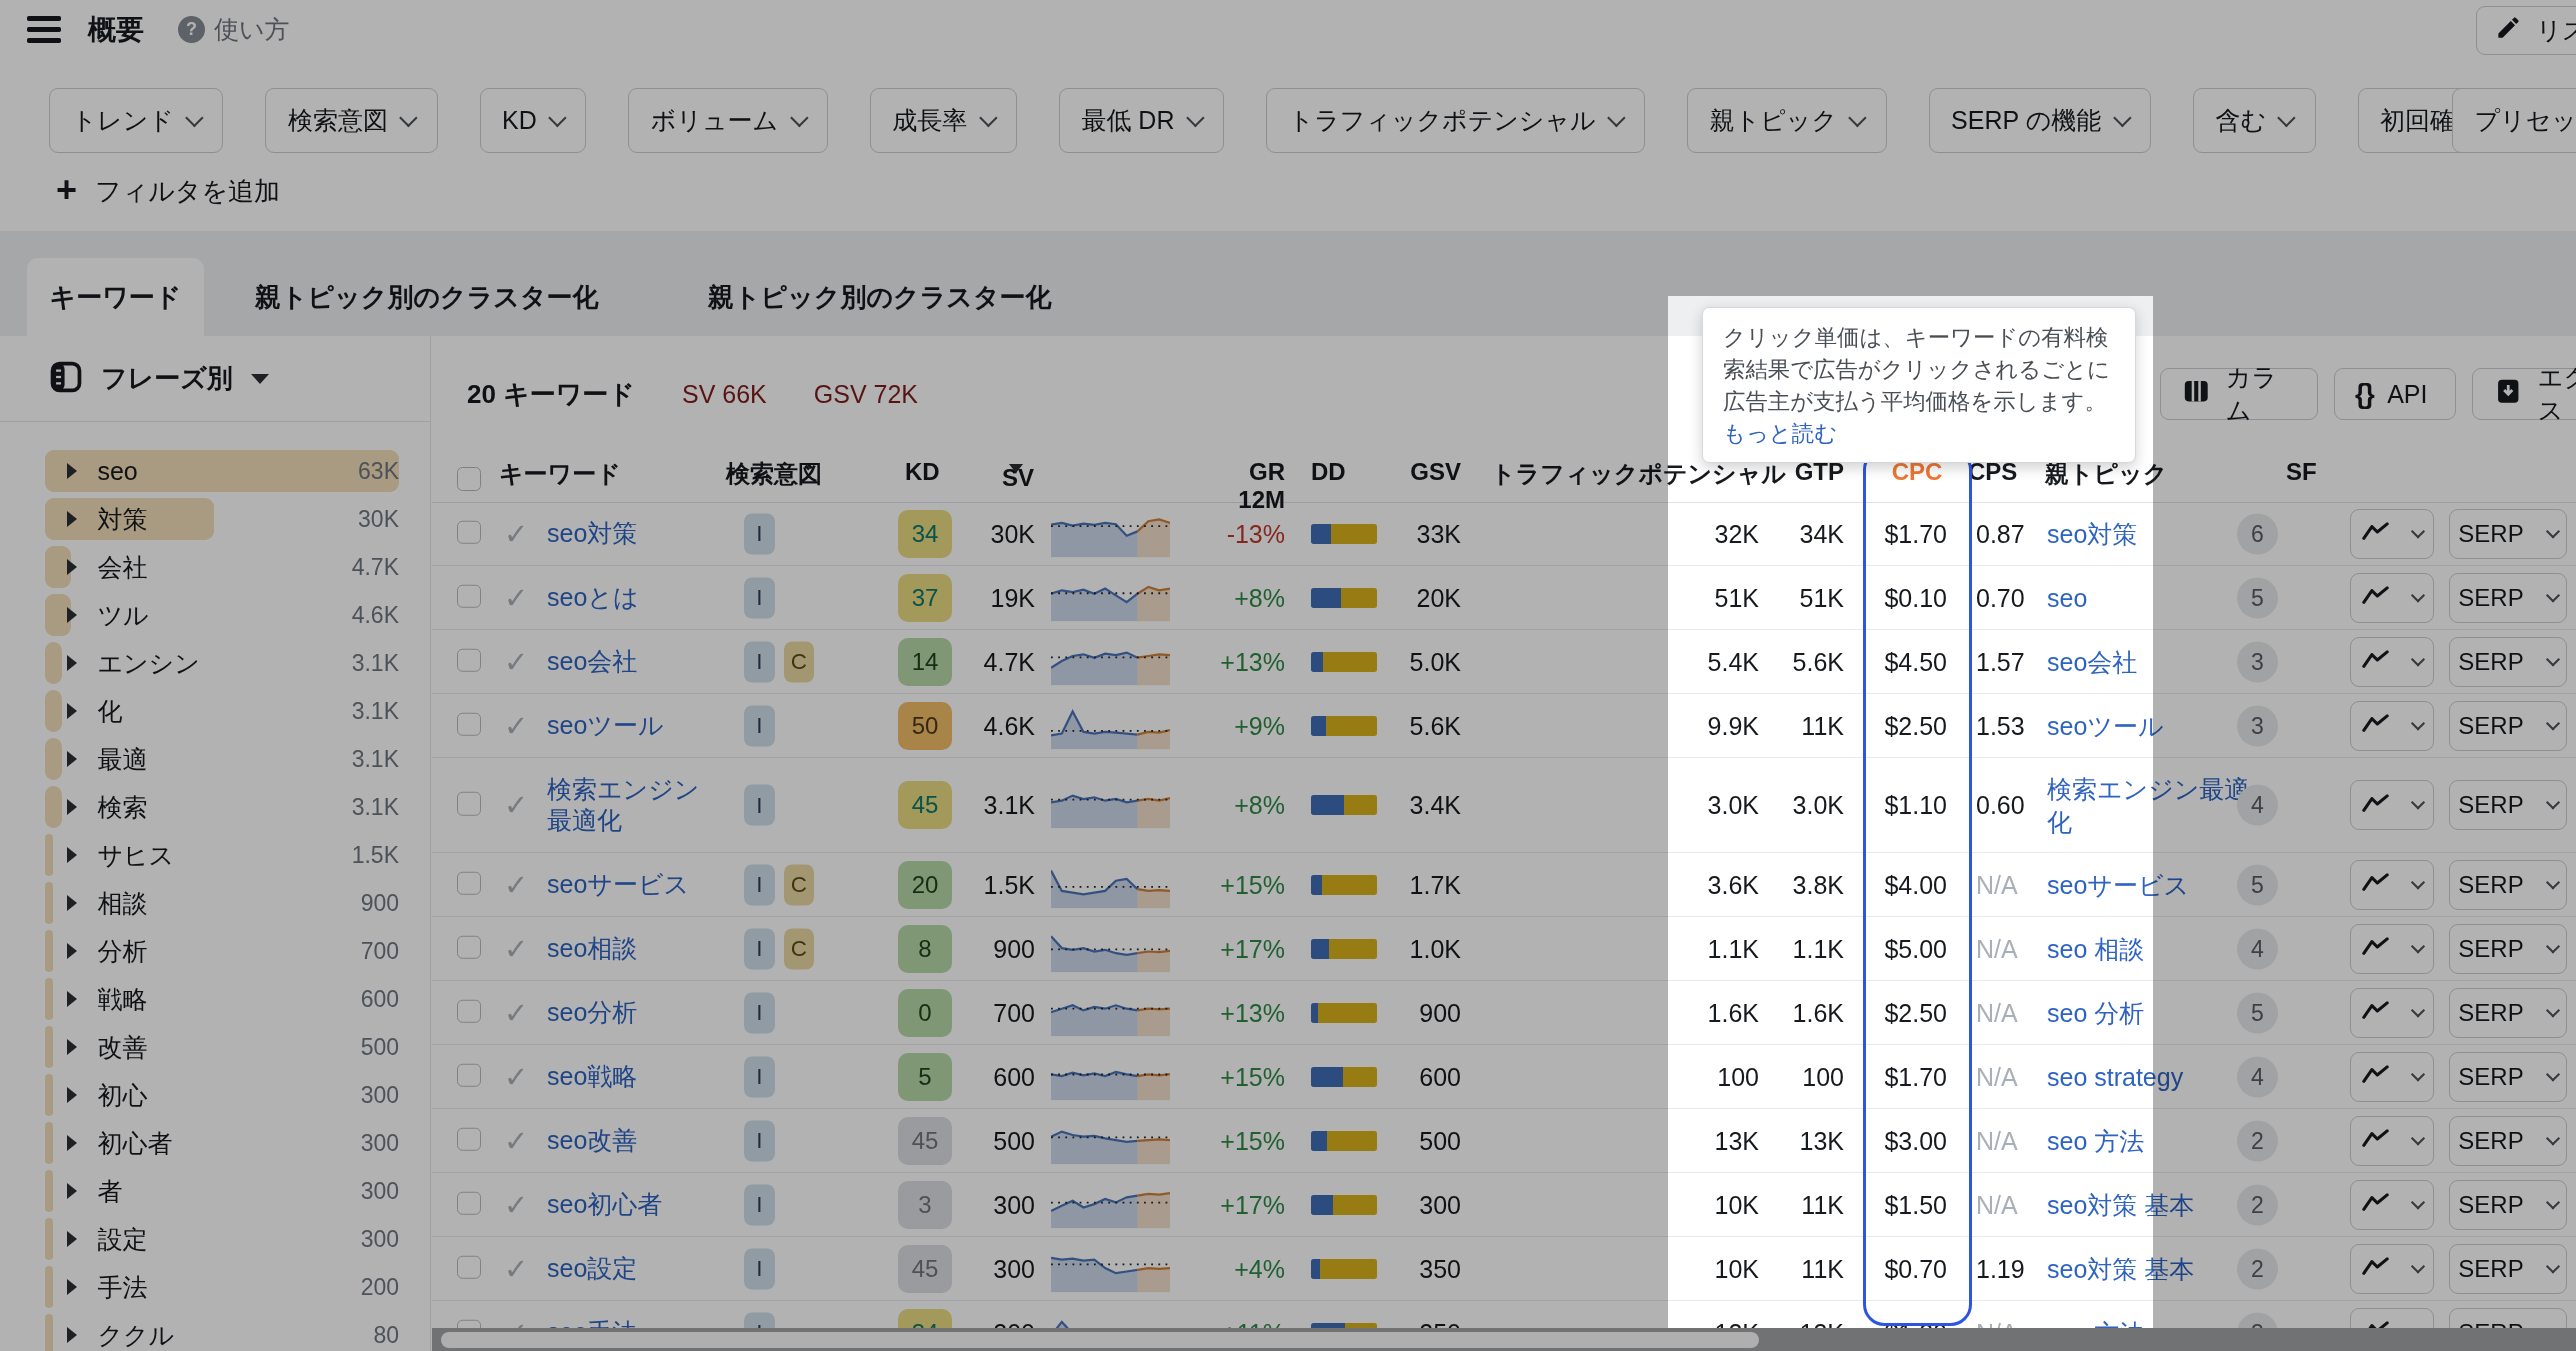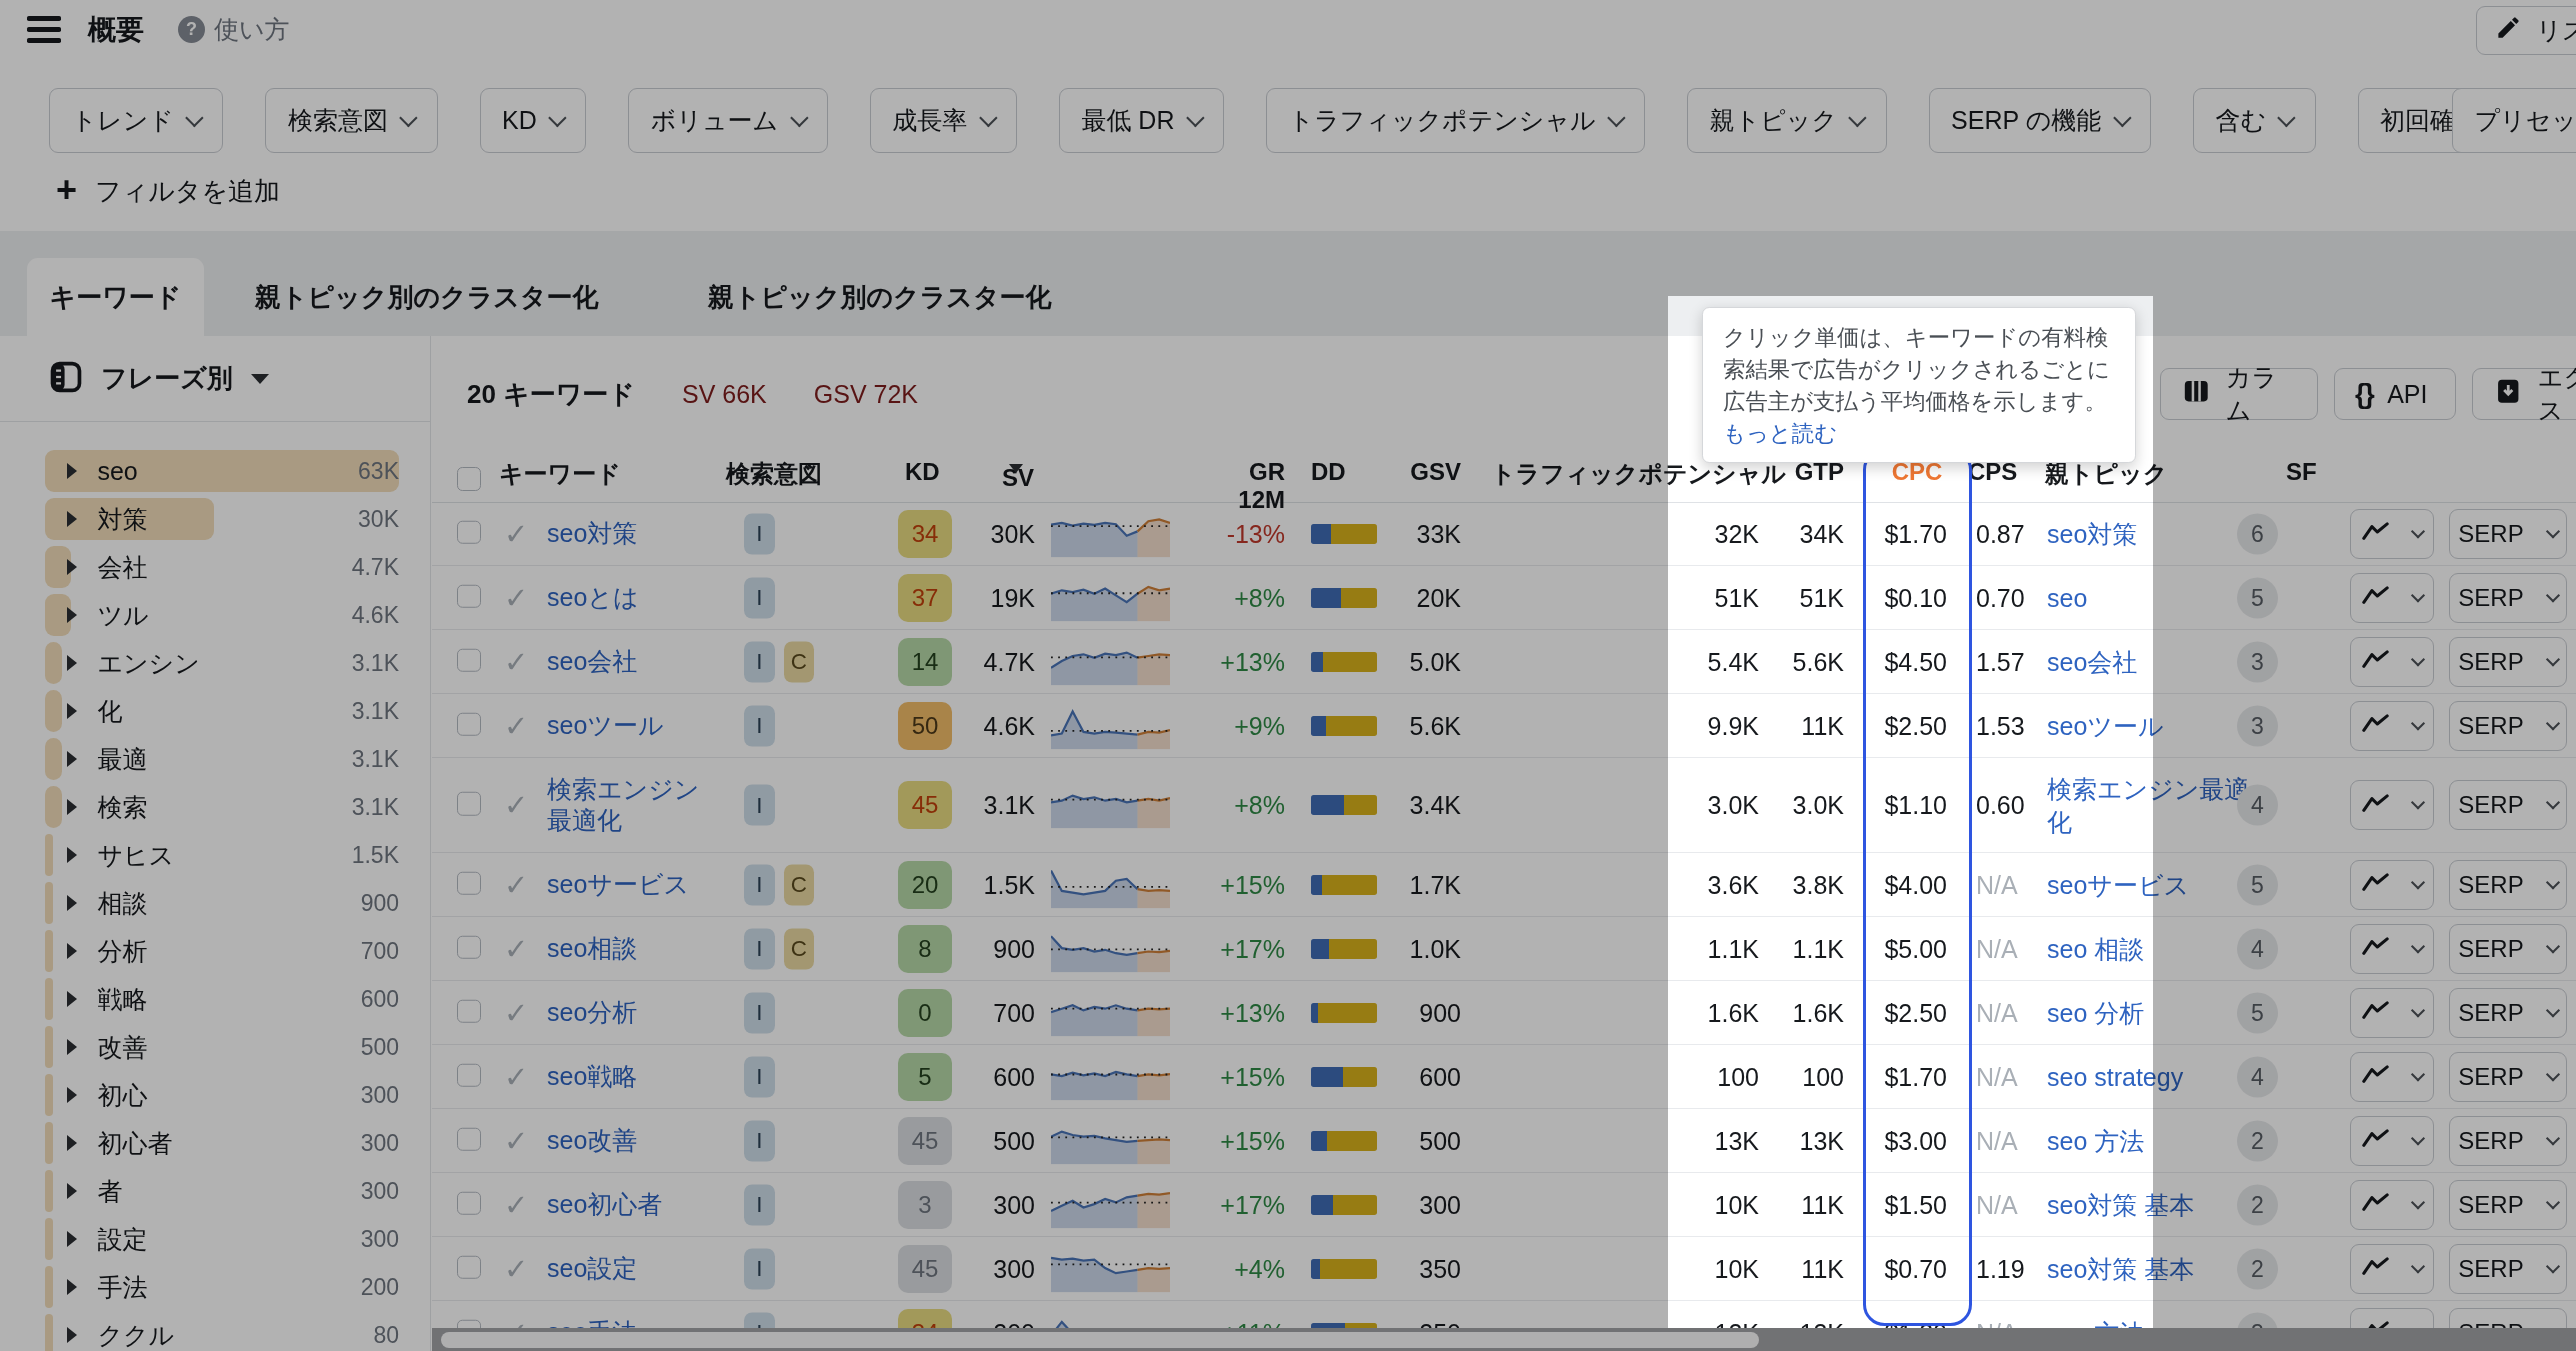"34" .cell-kd { color: #c2410c -> #0f766e }
